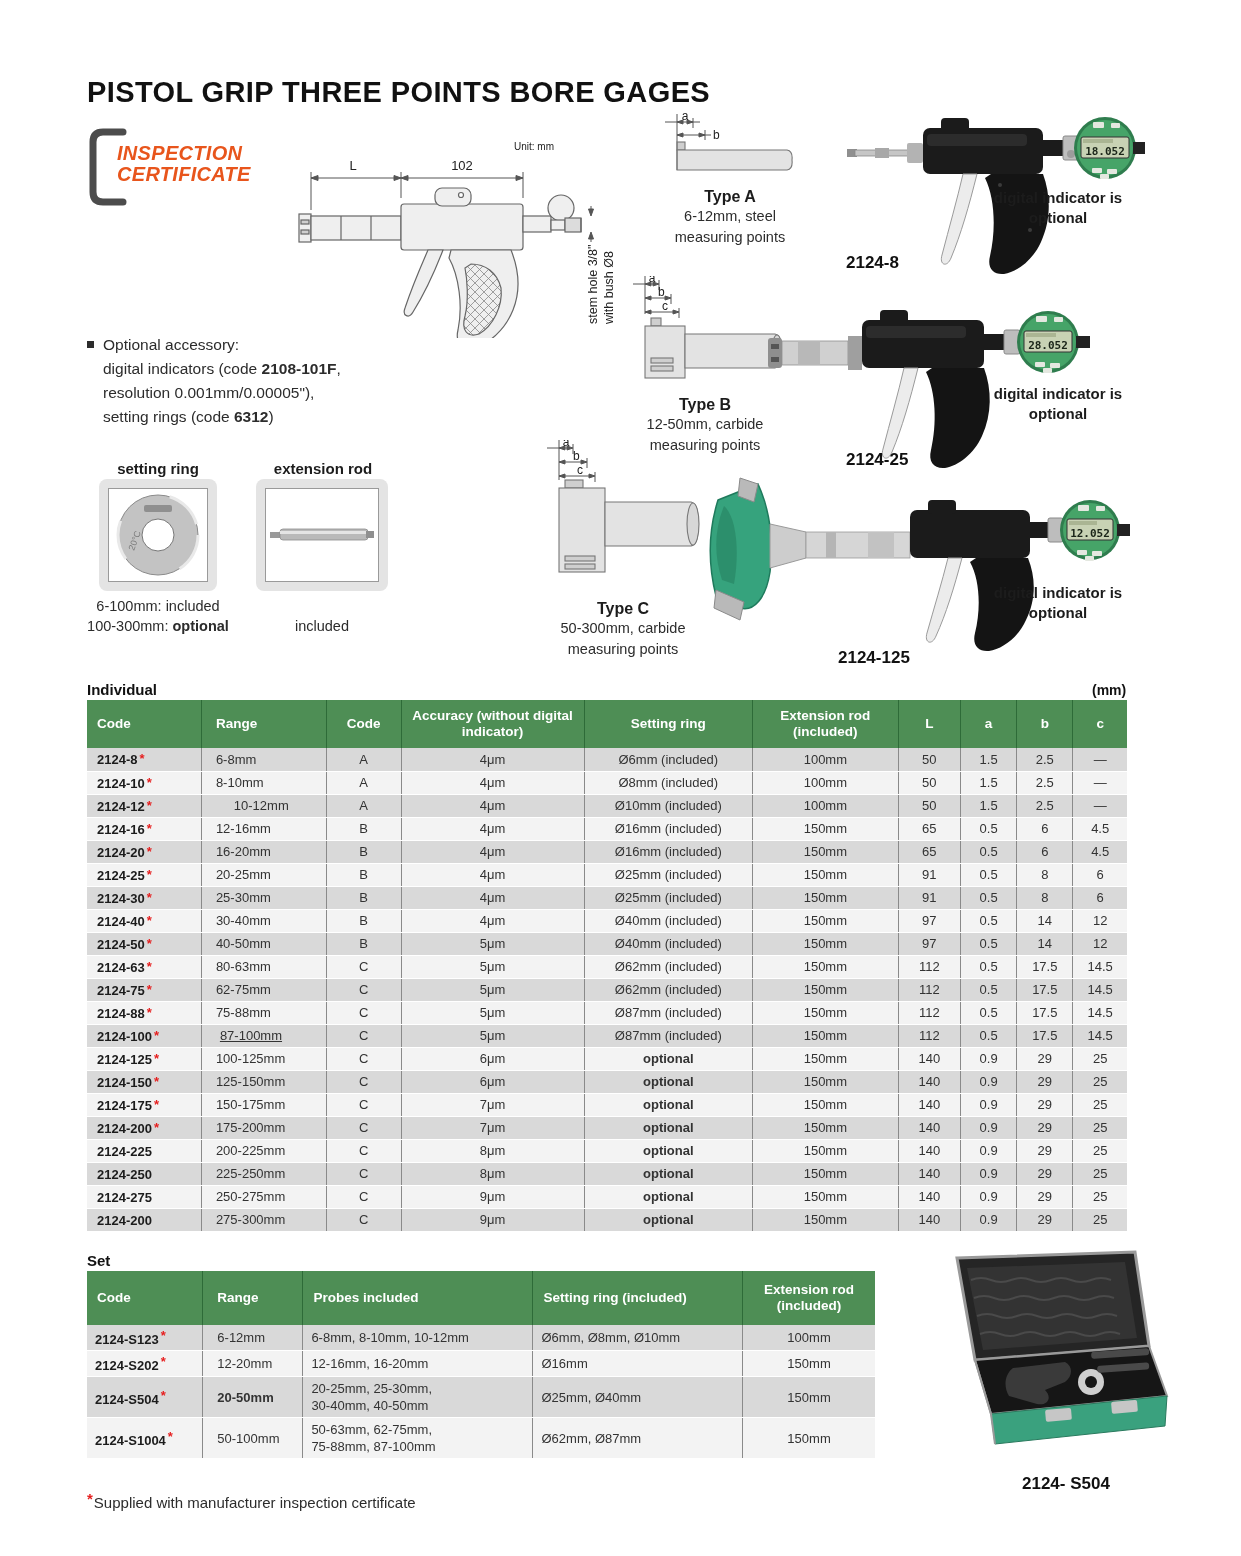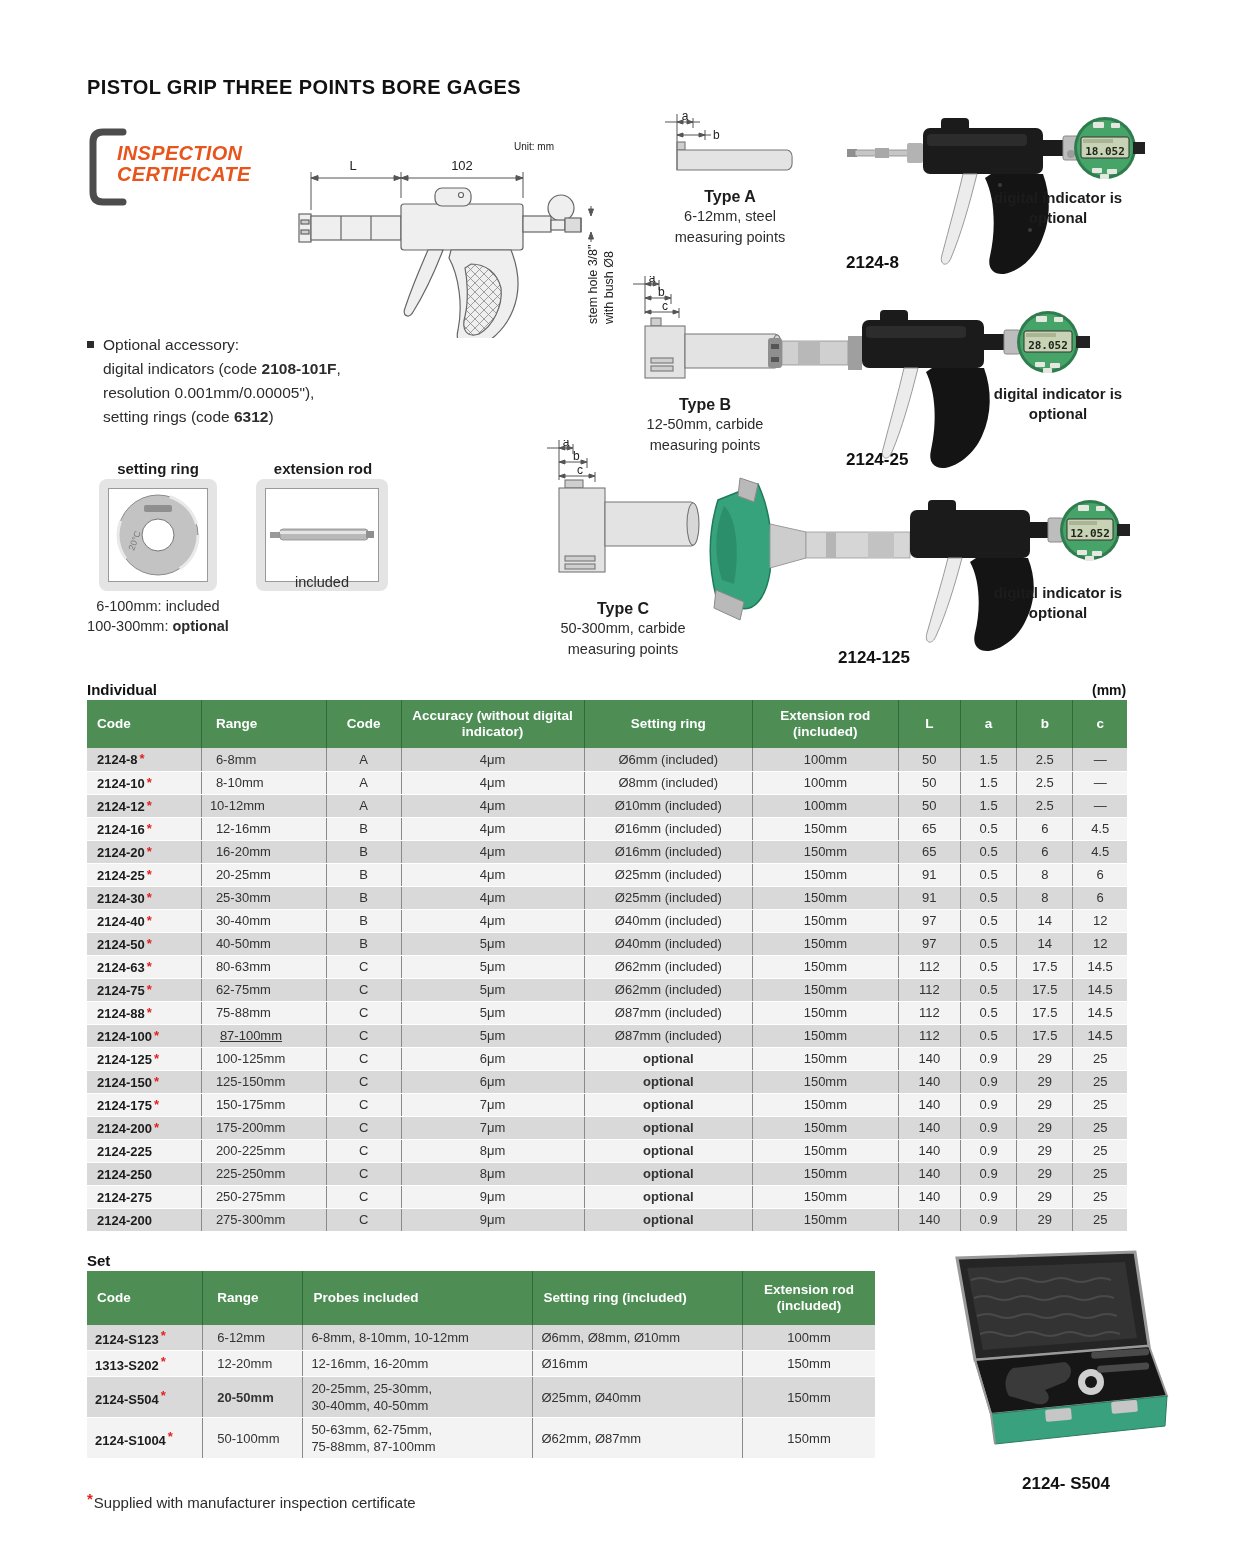"PISTOL GRIP THREE POINTS BORE" .page-title { font-size: 20px -> 29px }
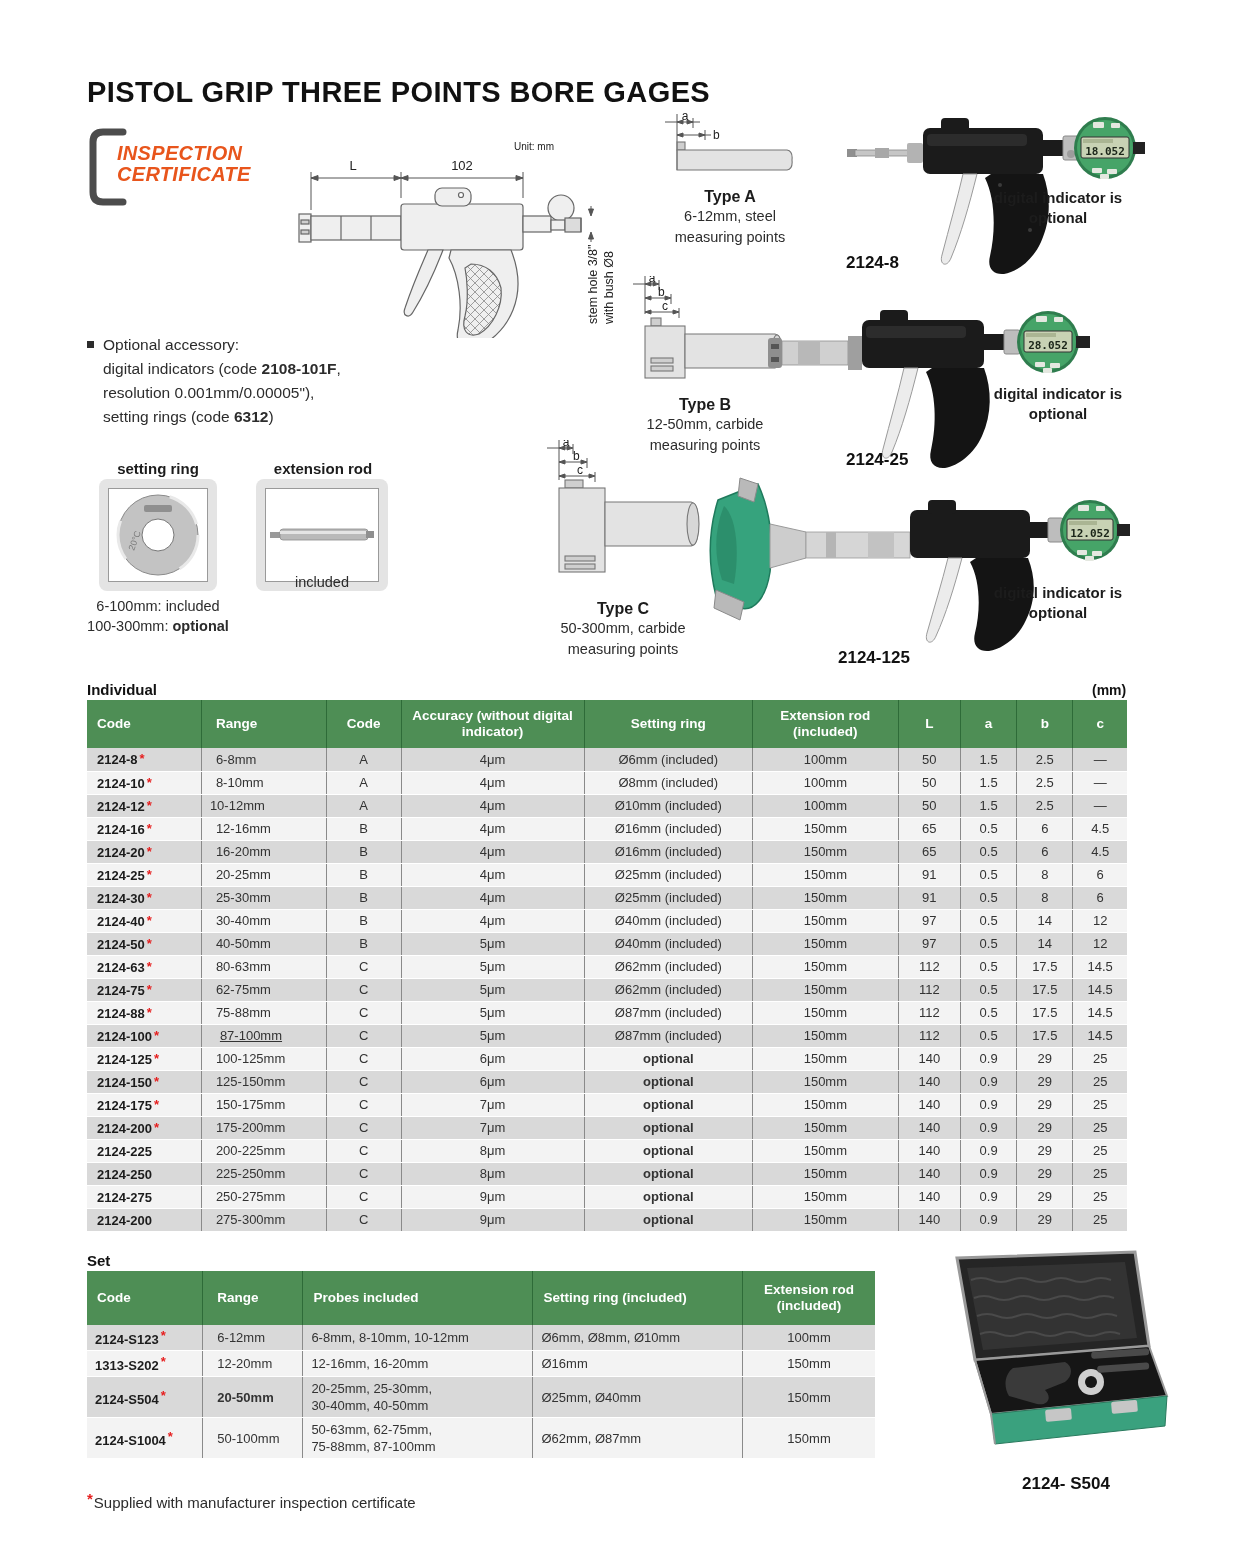"included" div.abs { top: 572px -> 616px }
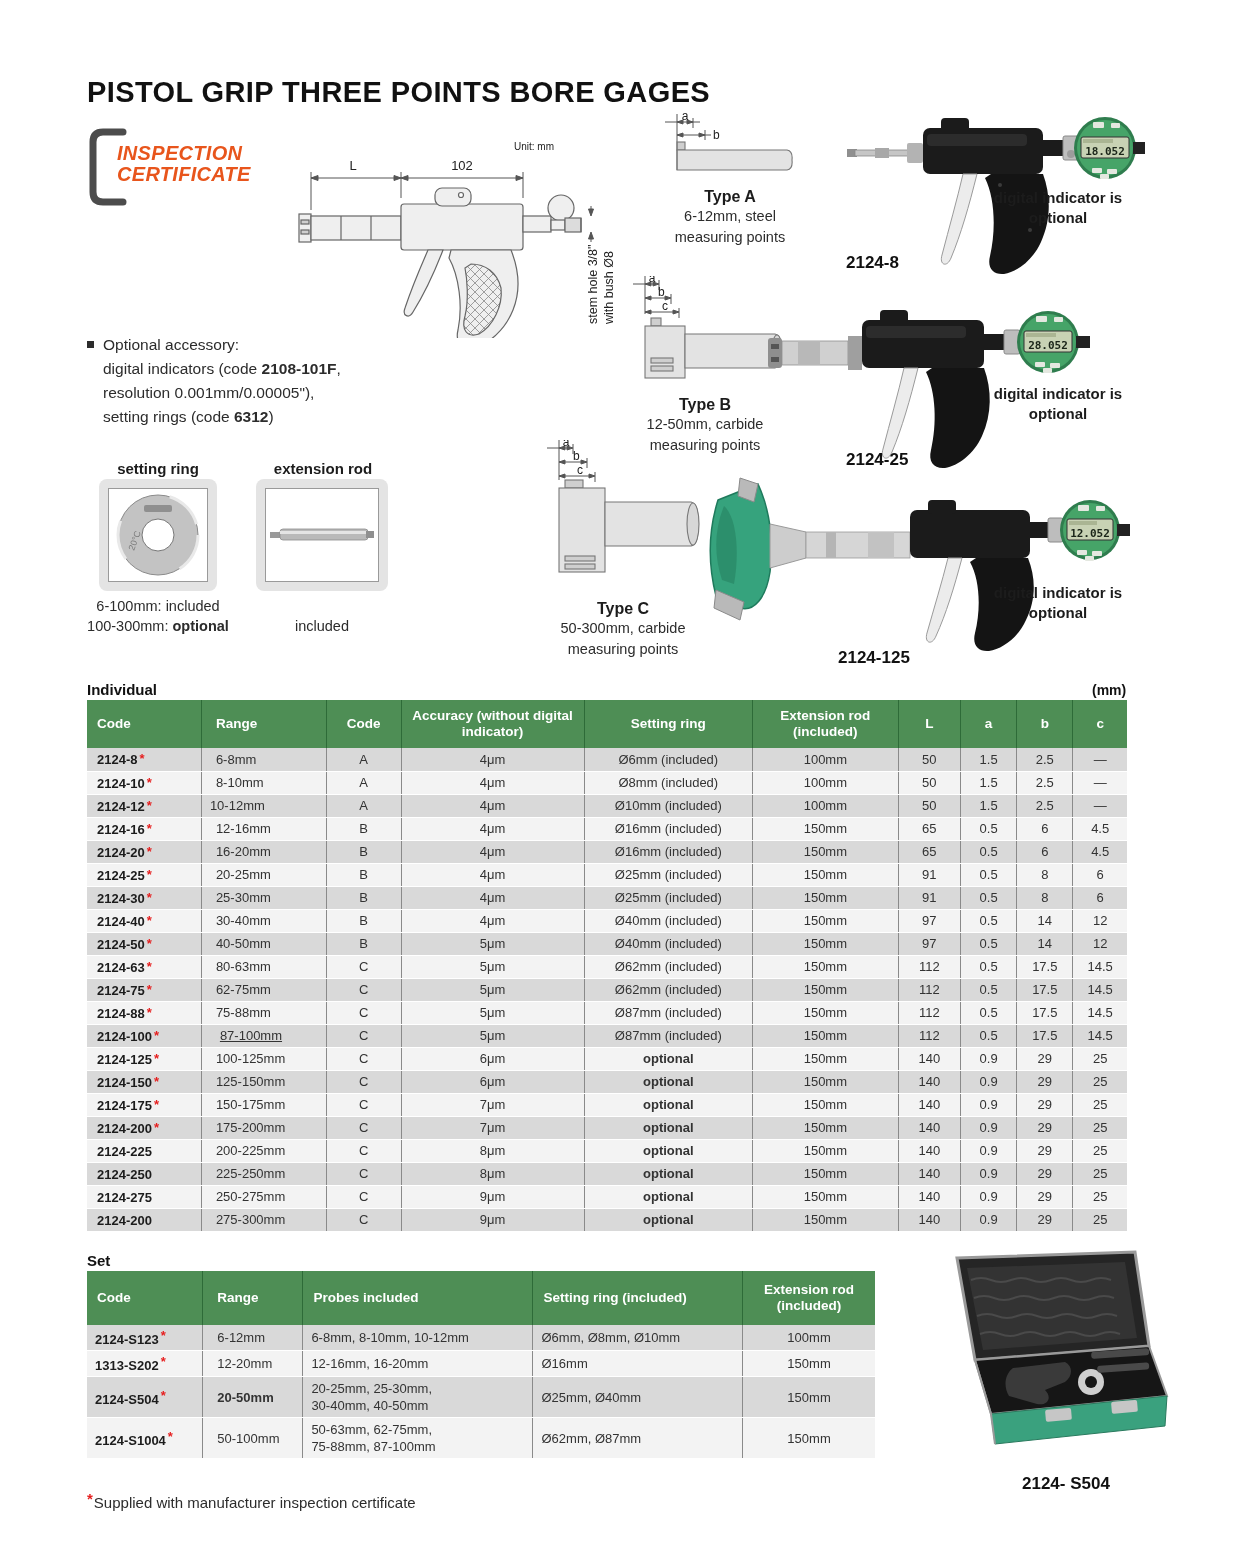"10-12mm" td.al { padding-left: 8px -> 0; text-align: none -> center }
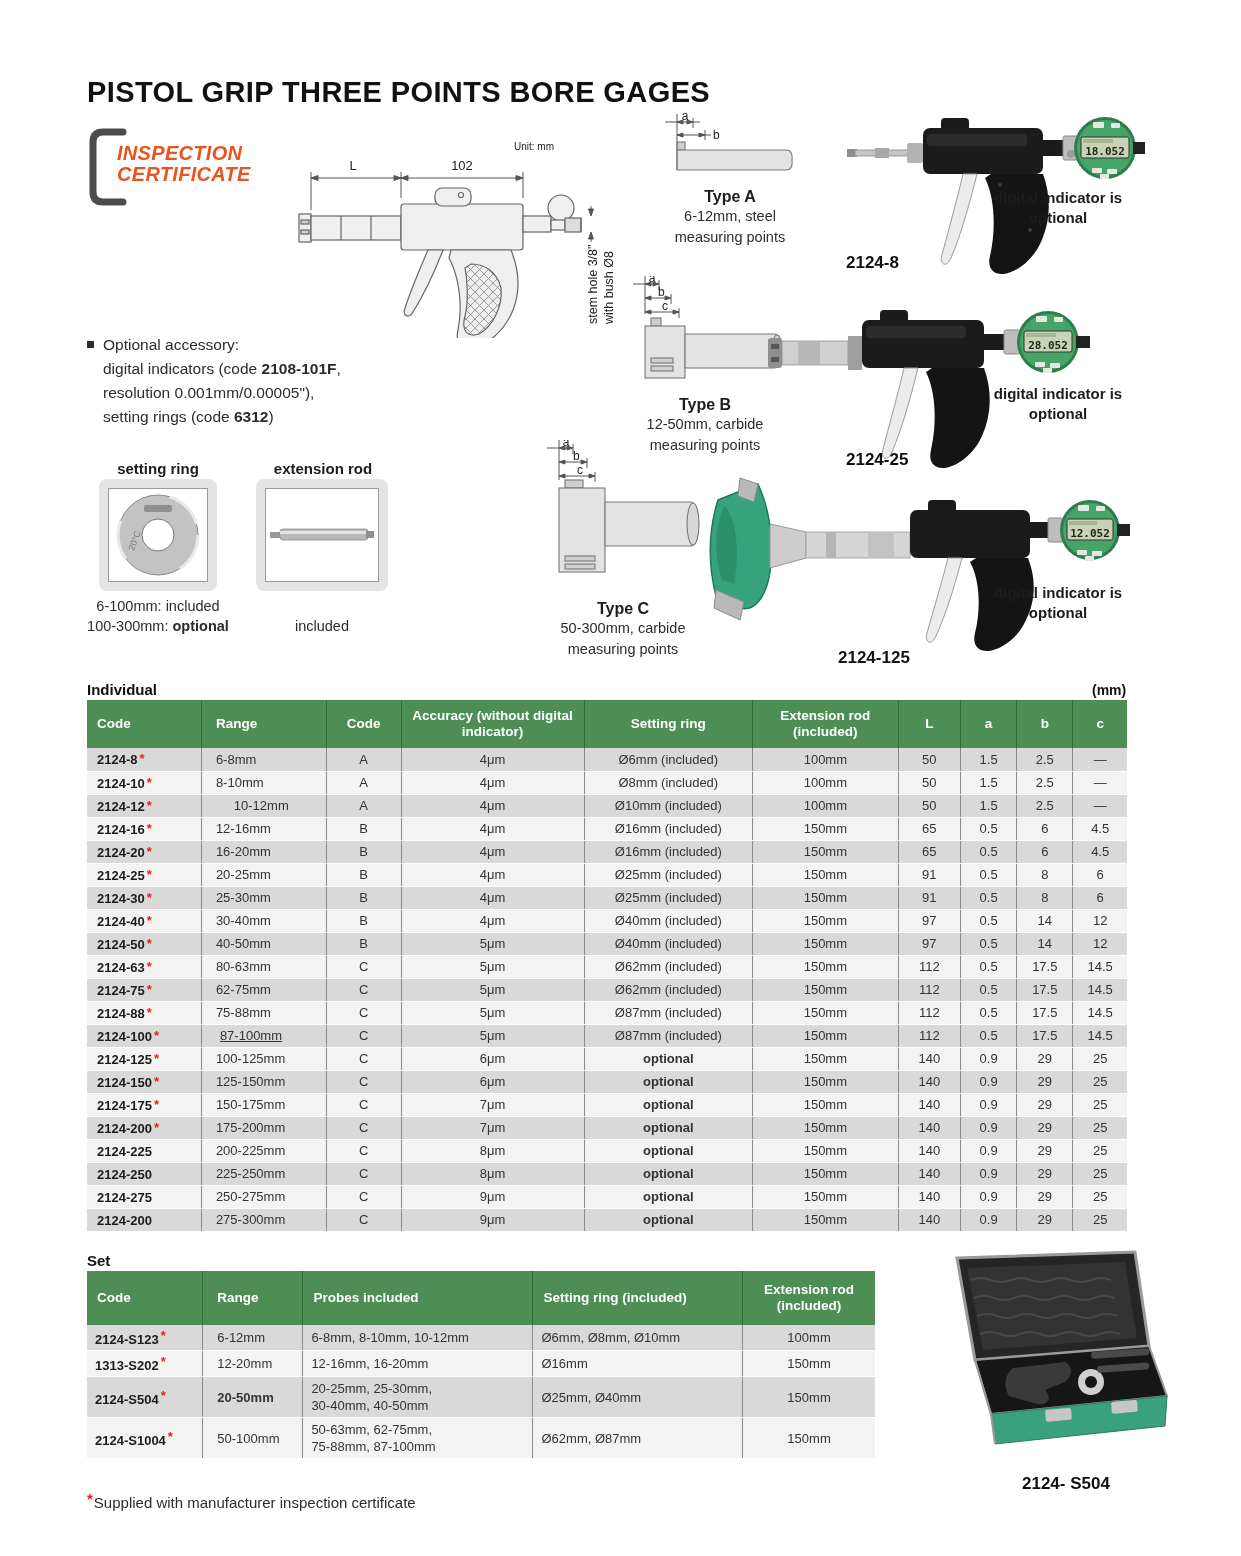"1313-S202" span { text: 1313-S202 -> 2124-S202 }
